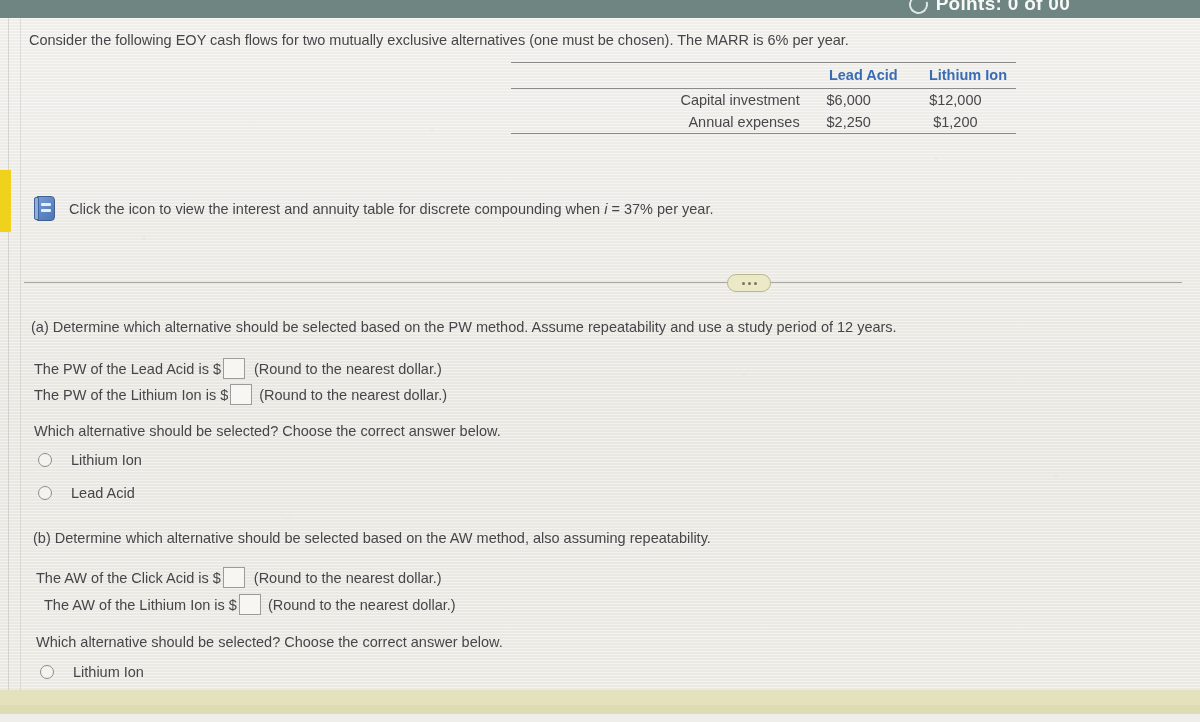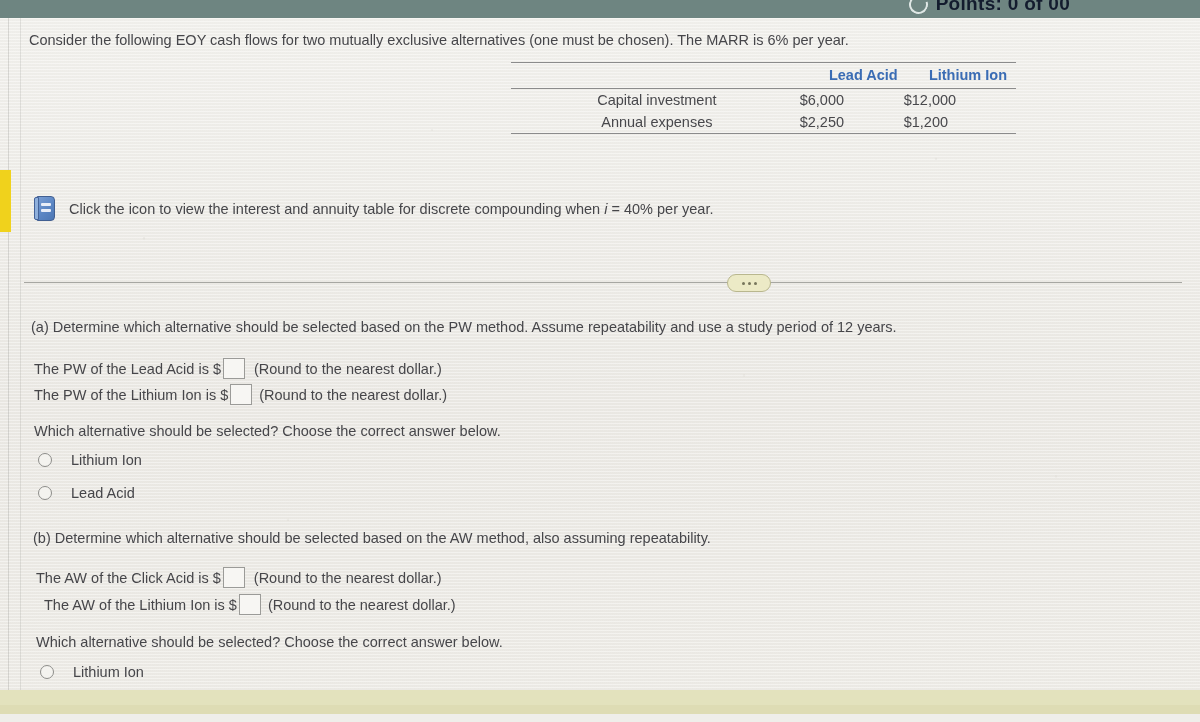"Points: 0 of 00" .topbar-inner { color: #0f172a -> #ffffff }
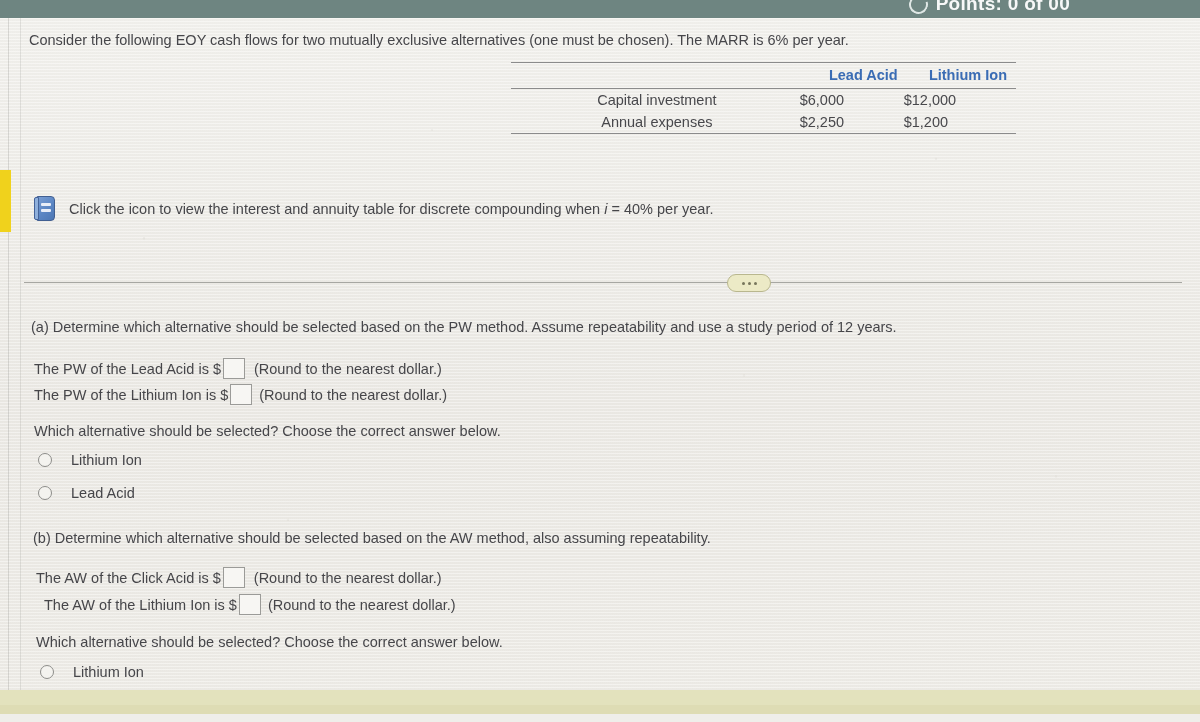"Capital investment" .cash-table td.rowlabel { text-align: center -> right }
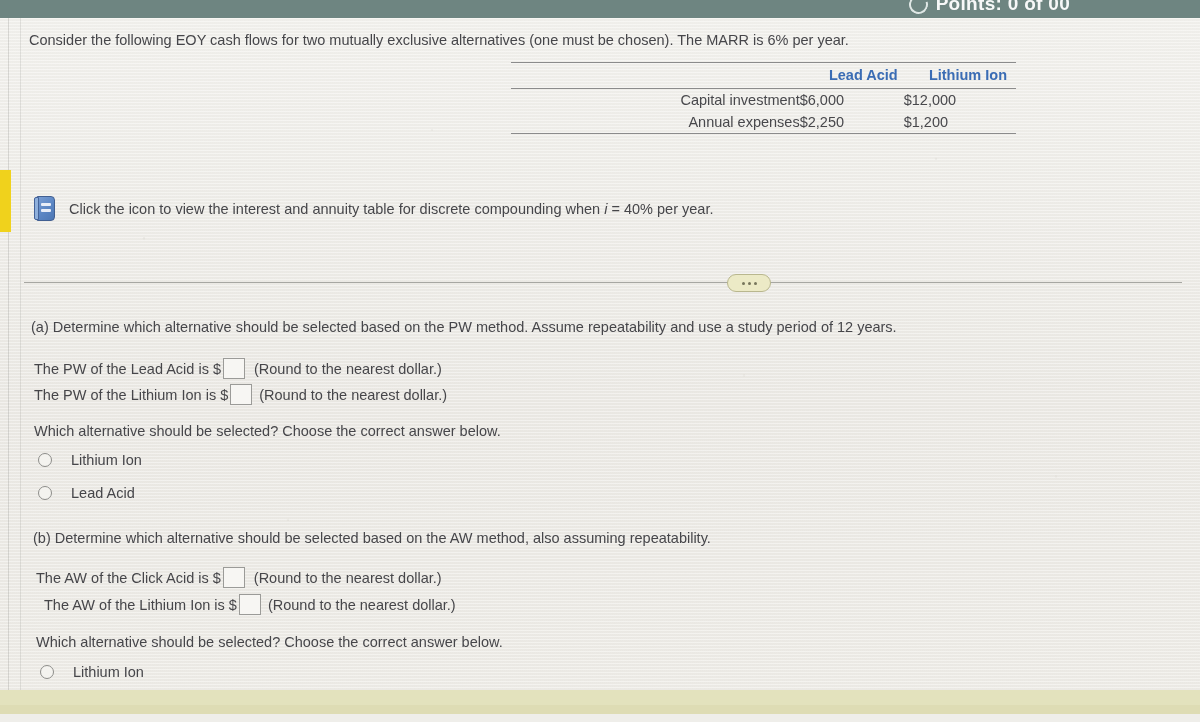"$6,000" .cash-table td { text-align: left -> center }
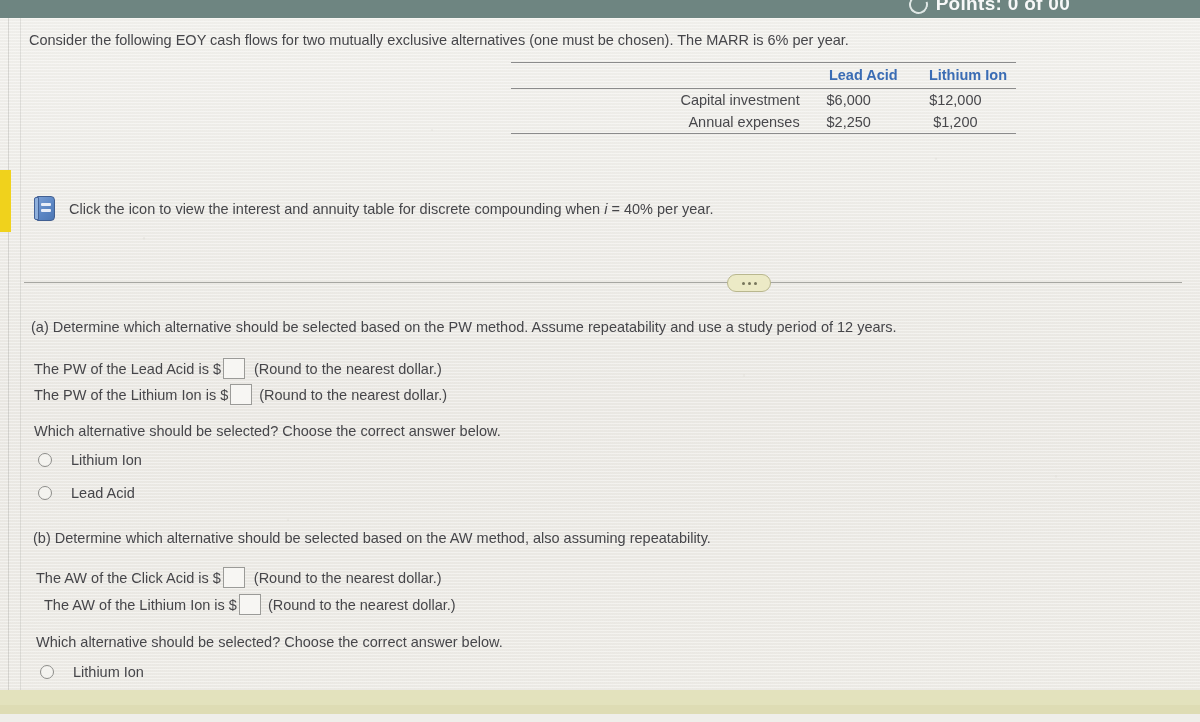"= 40% per year." span { text: 40% -> 37% }
